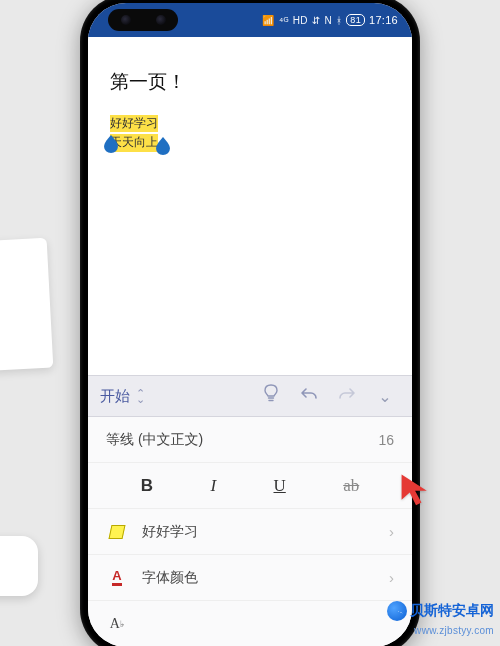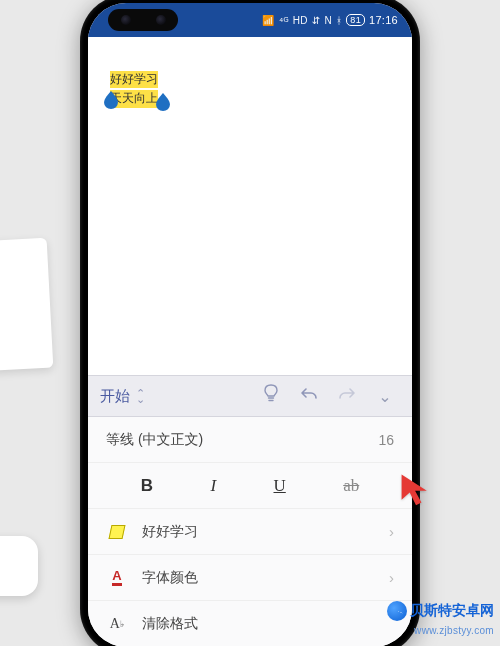"第一页！" div.heading { html: none -> <div>第一页！</div> }
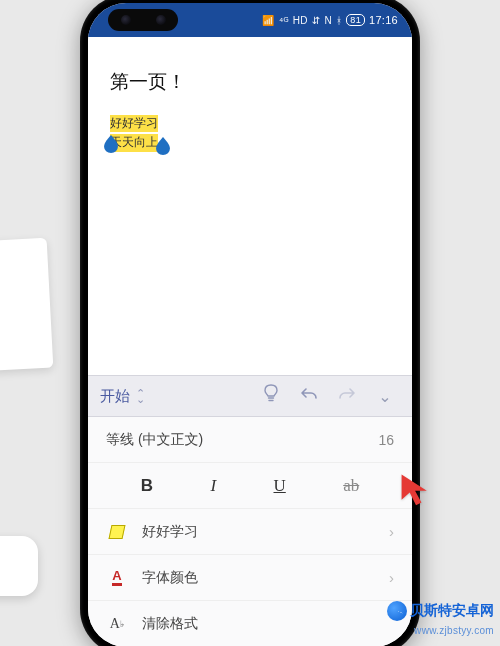"清除格式" span.lbl { html: <span>清除格式</span> -> none }
